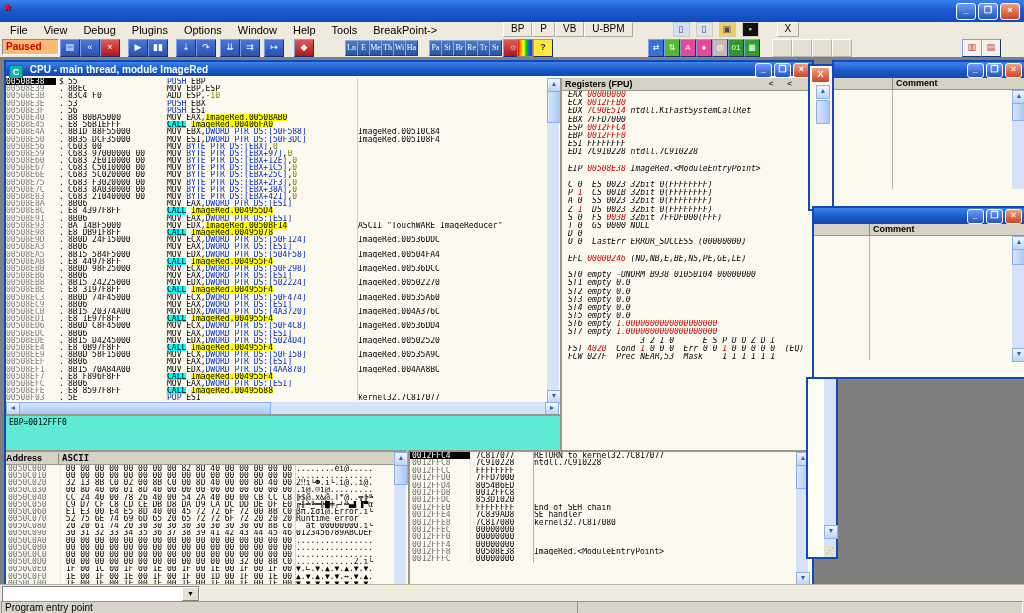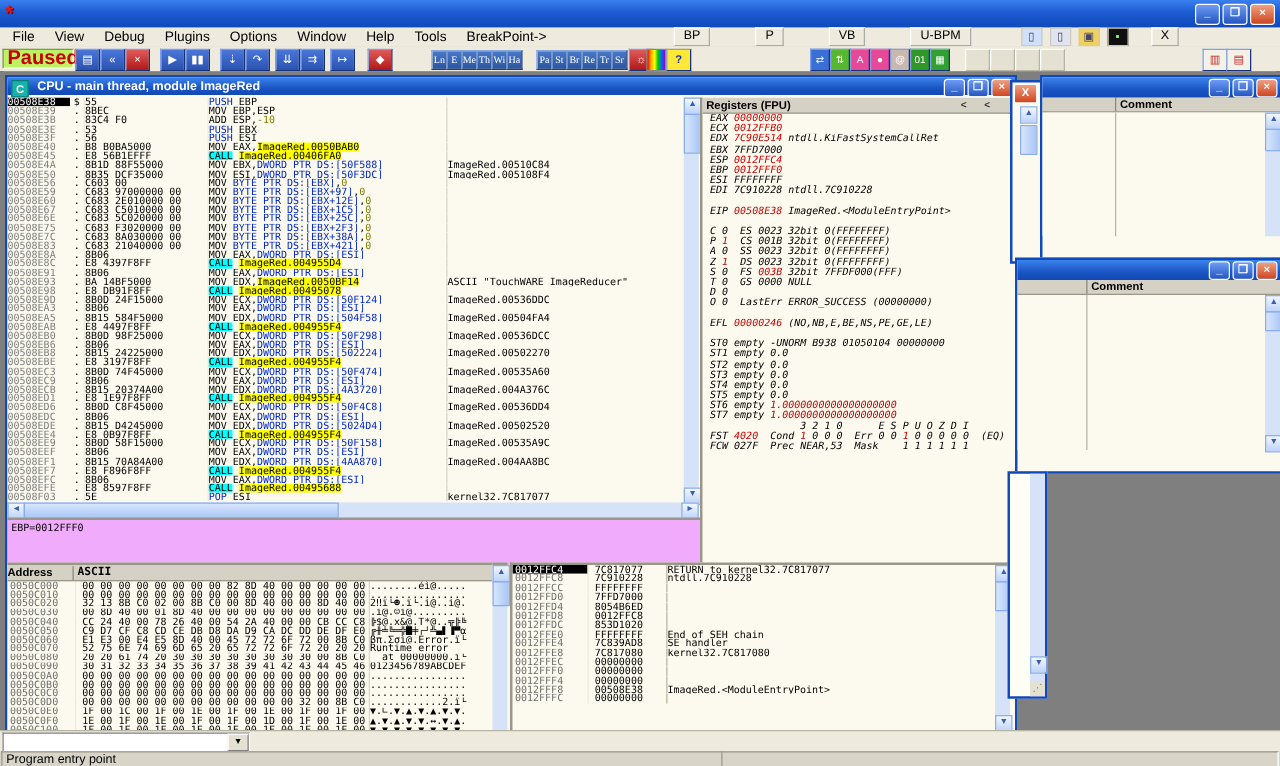"BP" .pbtn { margin-left: 36px -> none }
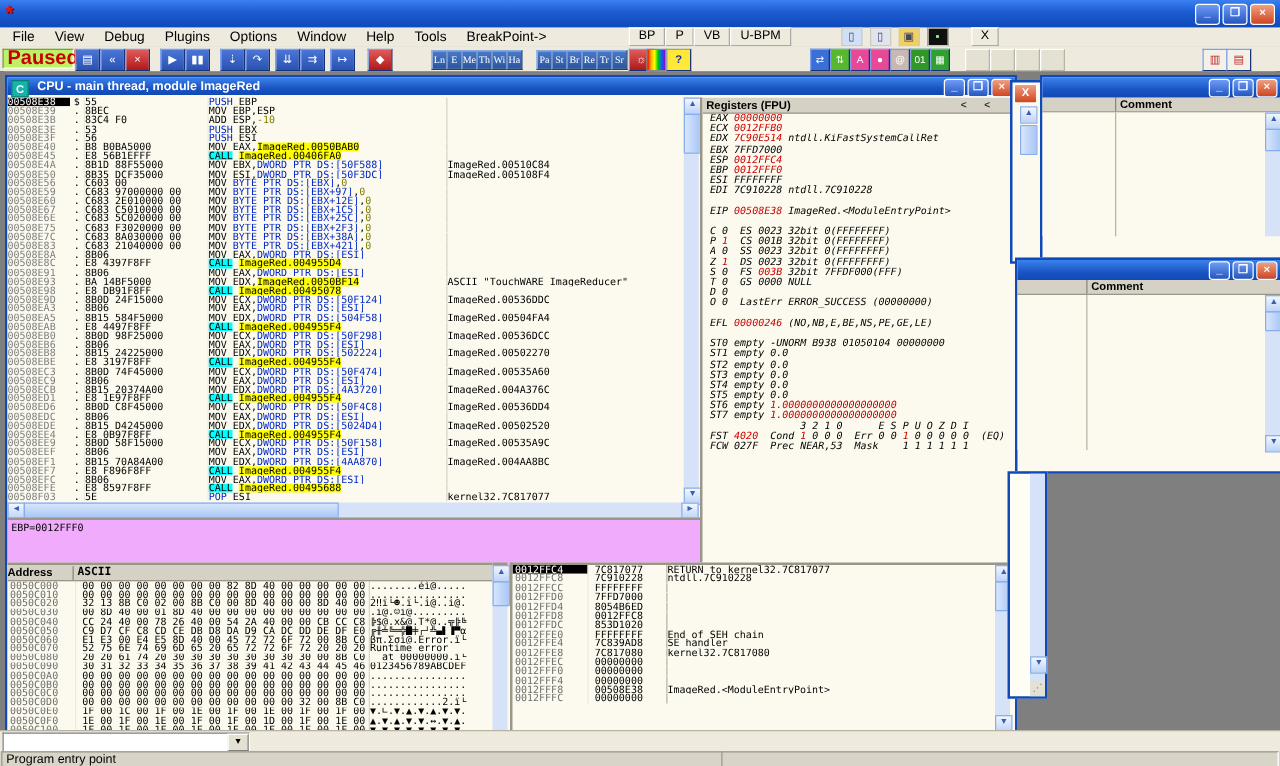"Paused" #paused { background: #bef264 -> #fdba74; font-size: 16px -> 10px }
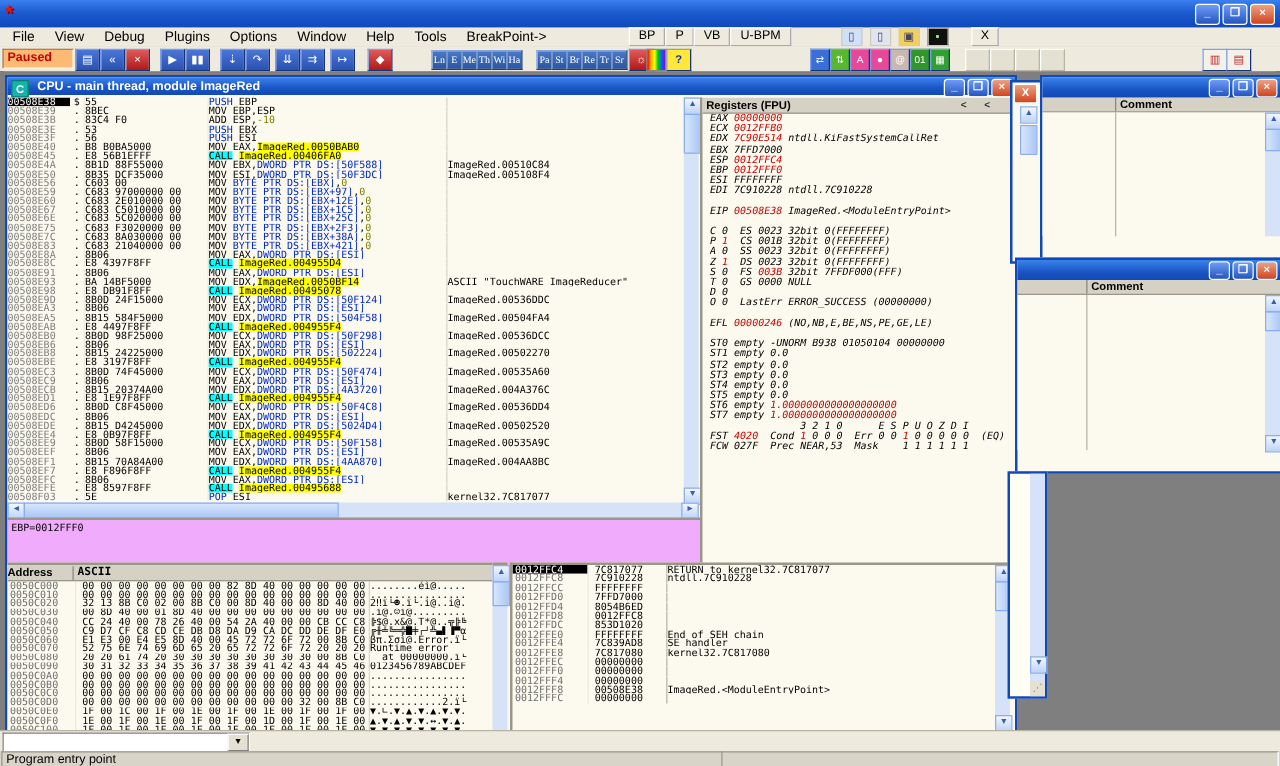"EBP=0012FFF0" #info-strip { background: #f0abfc -> #5eead4 }
